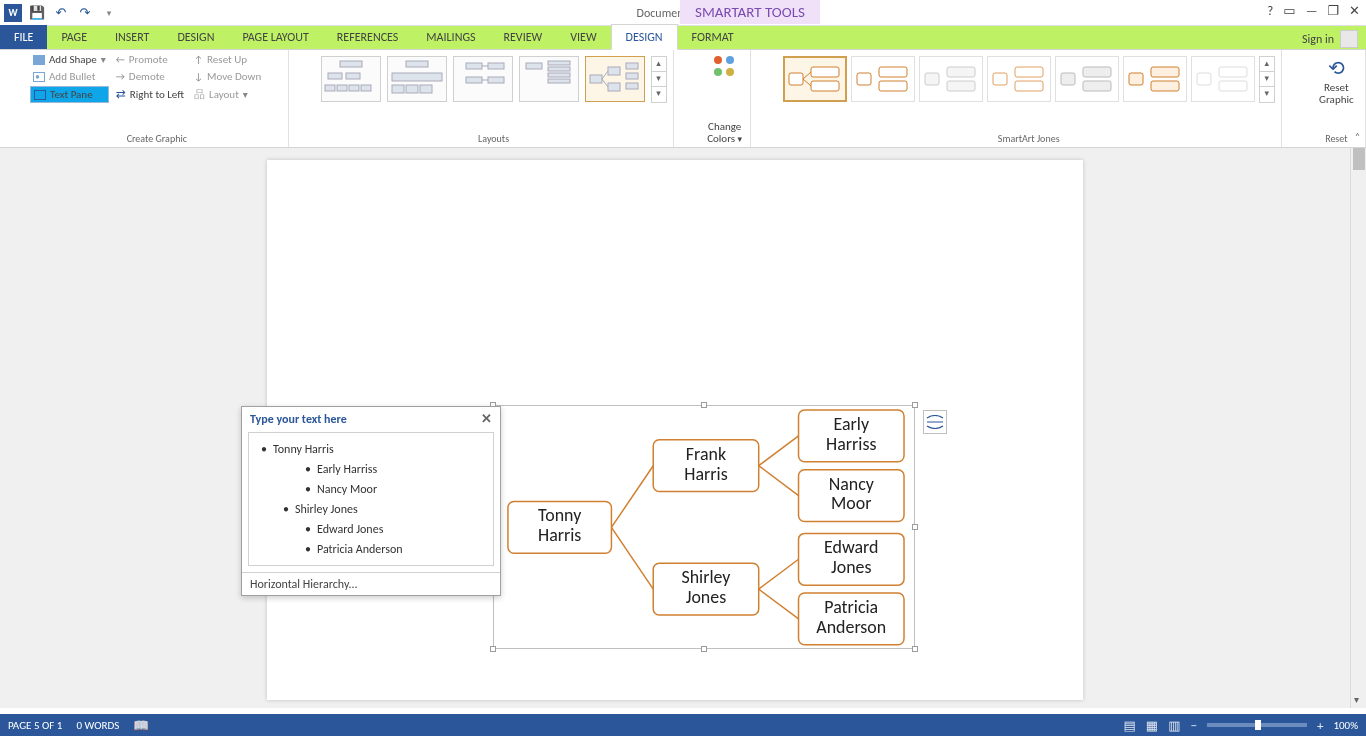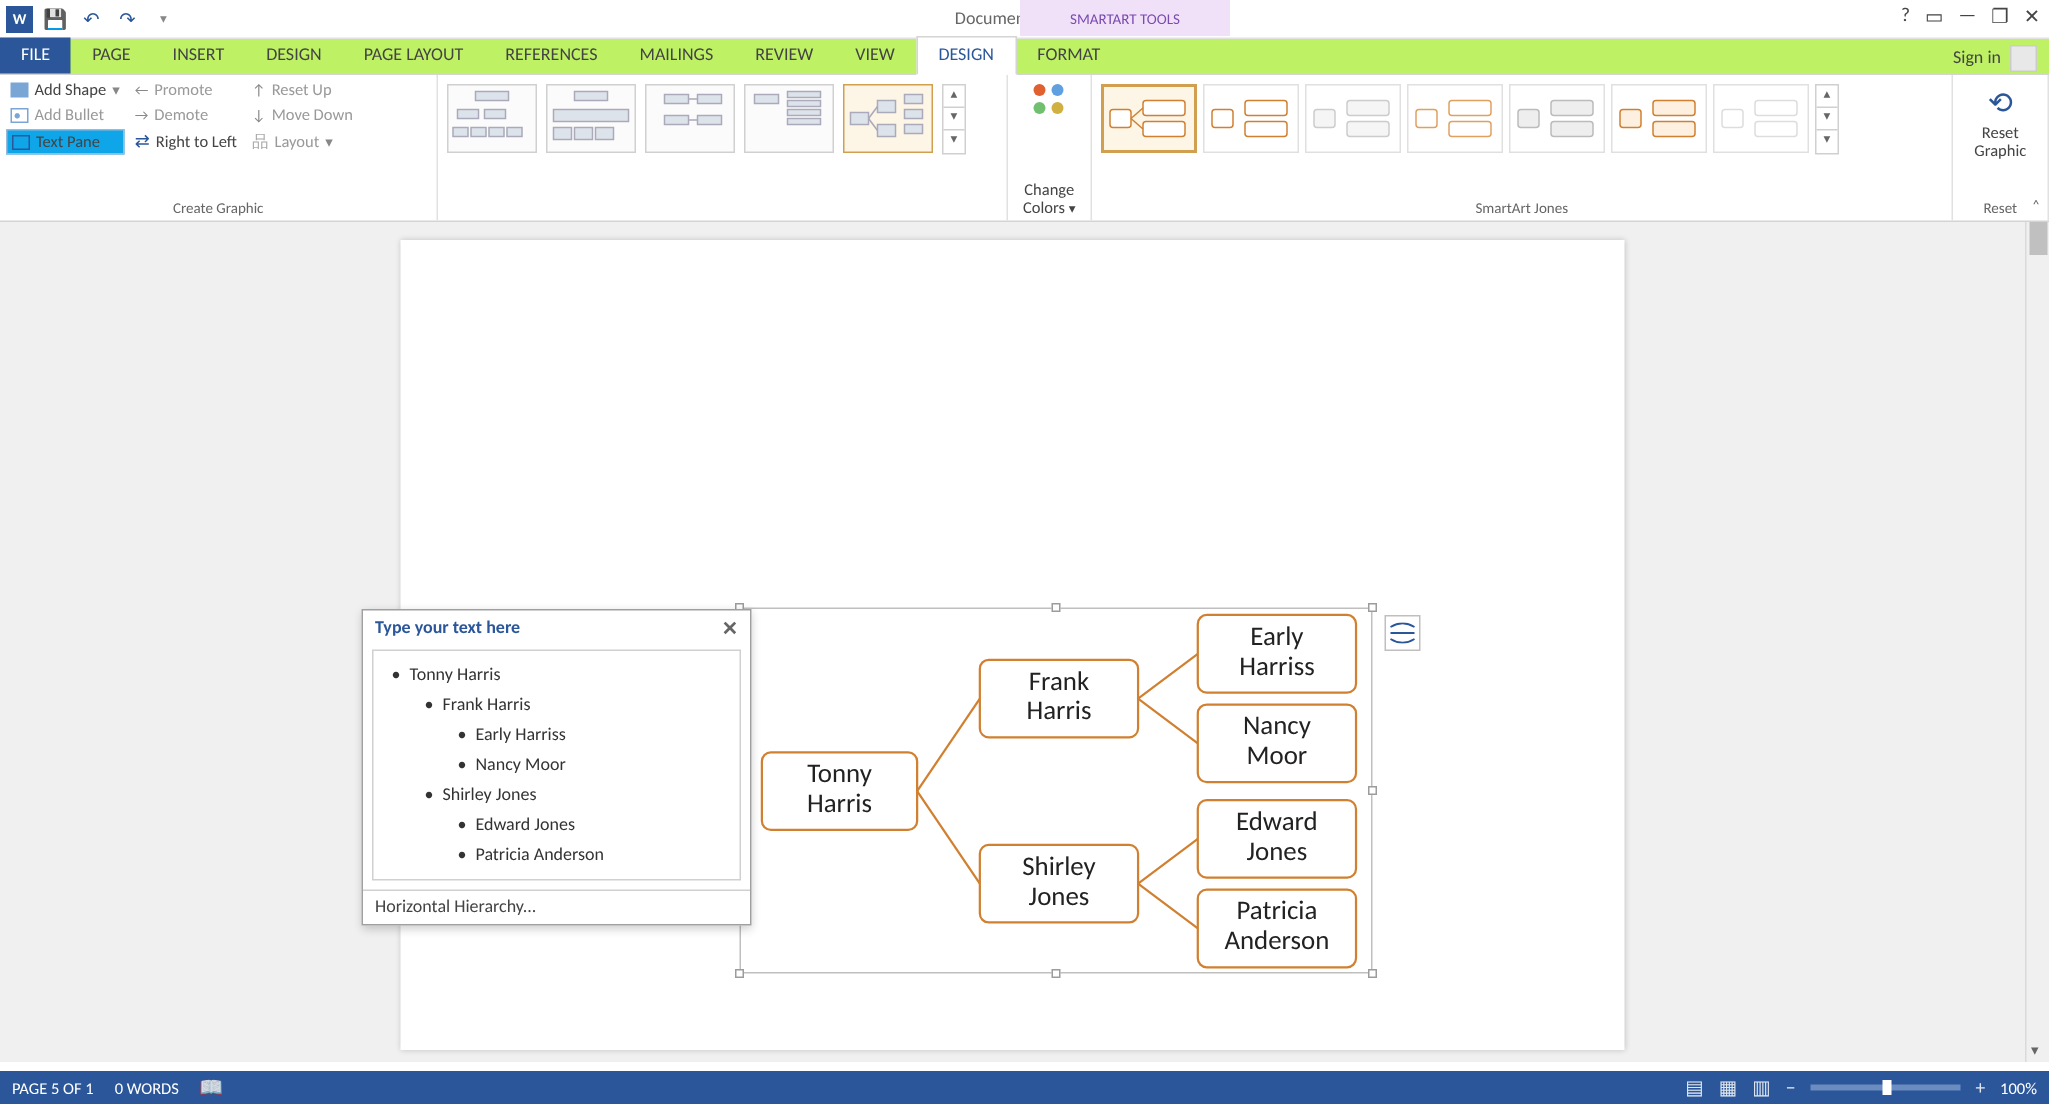"SMARTART TOOLS" .smartart-tools { font-size: 10px -> 15px }
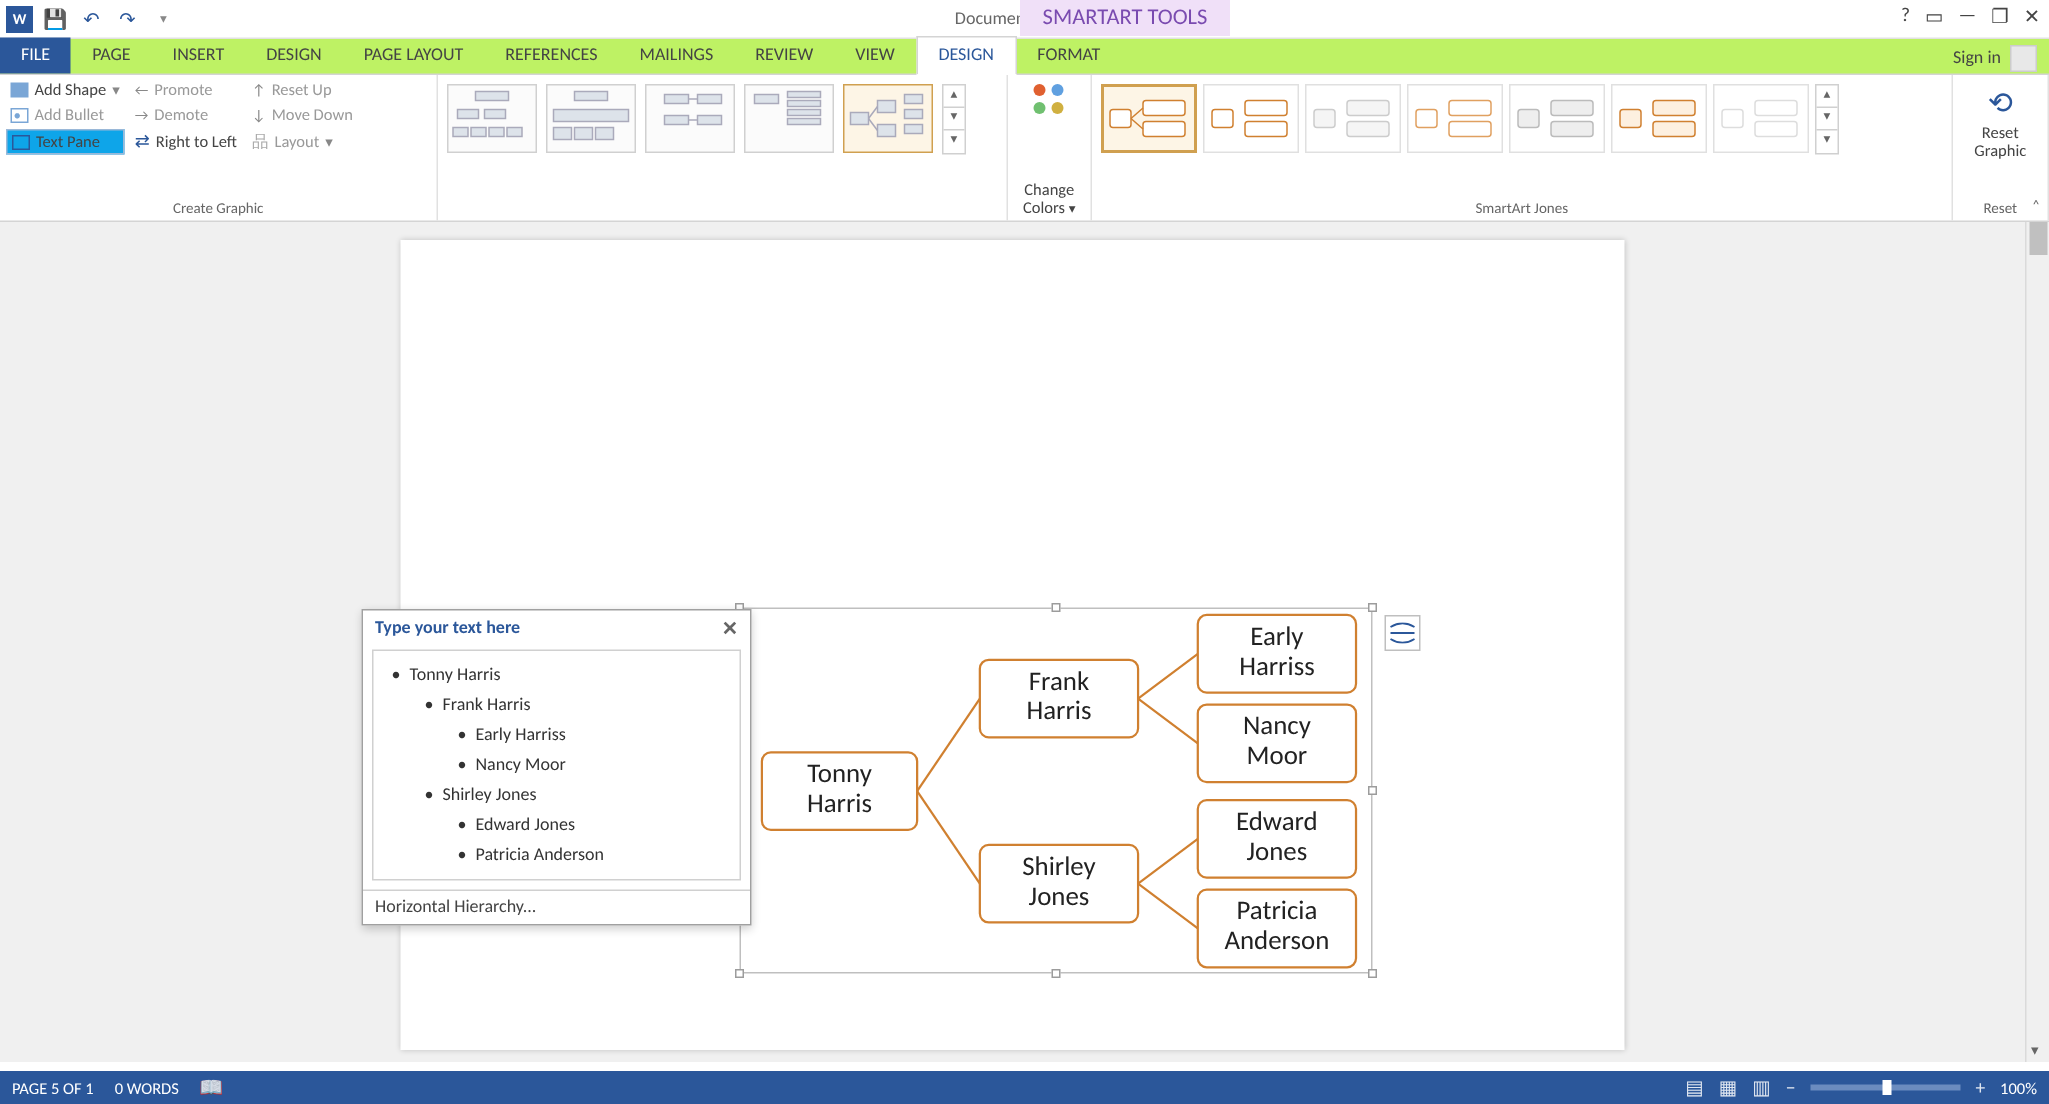"Add Shape" .rgroup { margin-left: none -> 26px }
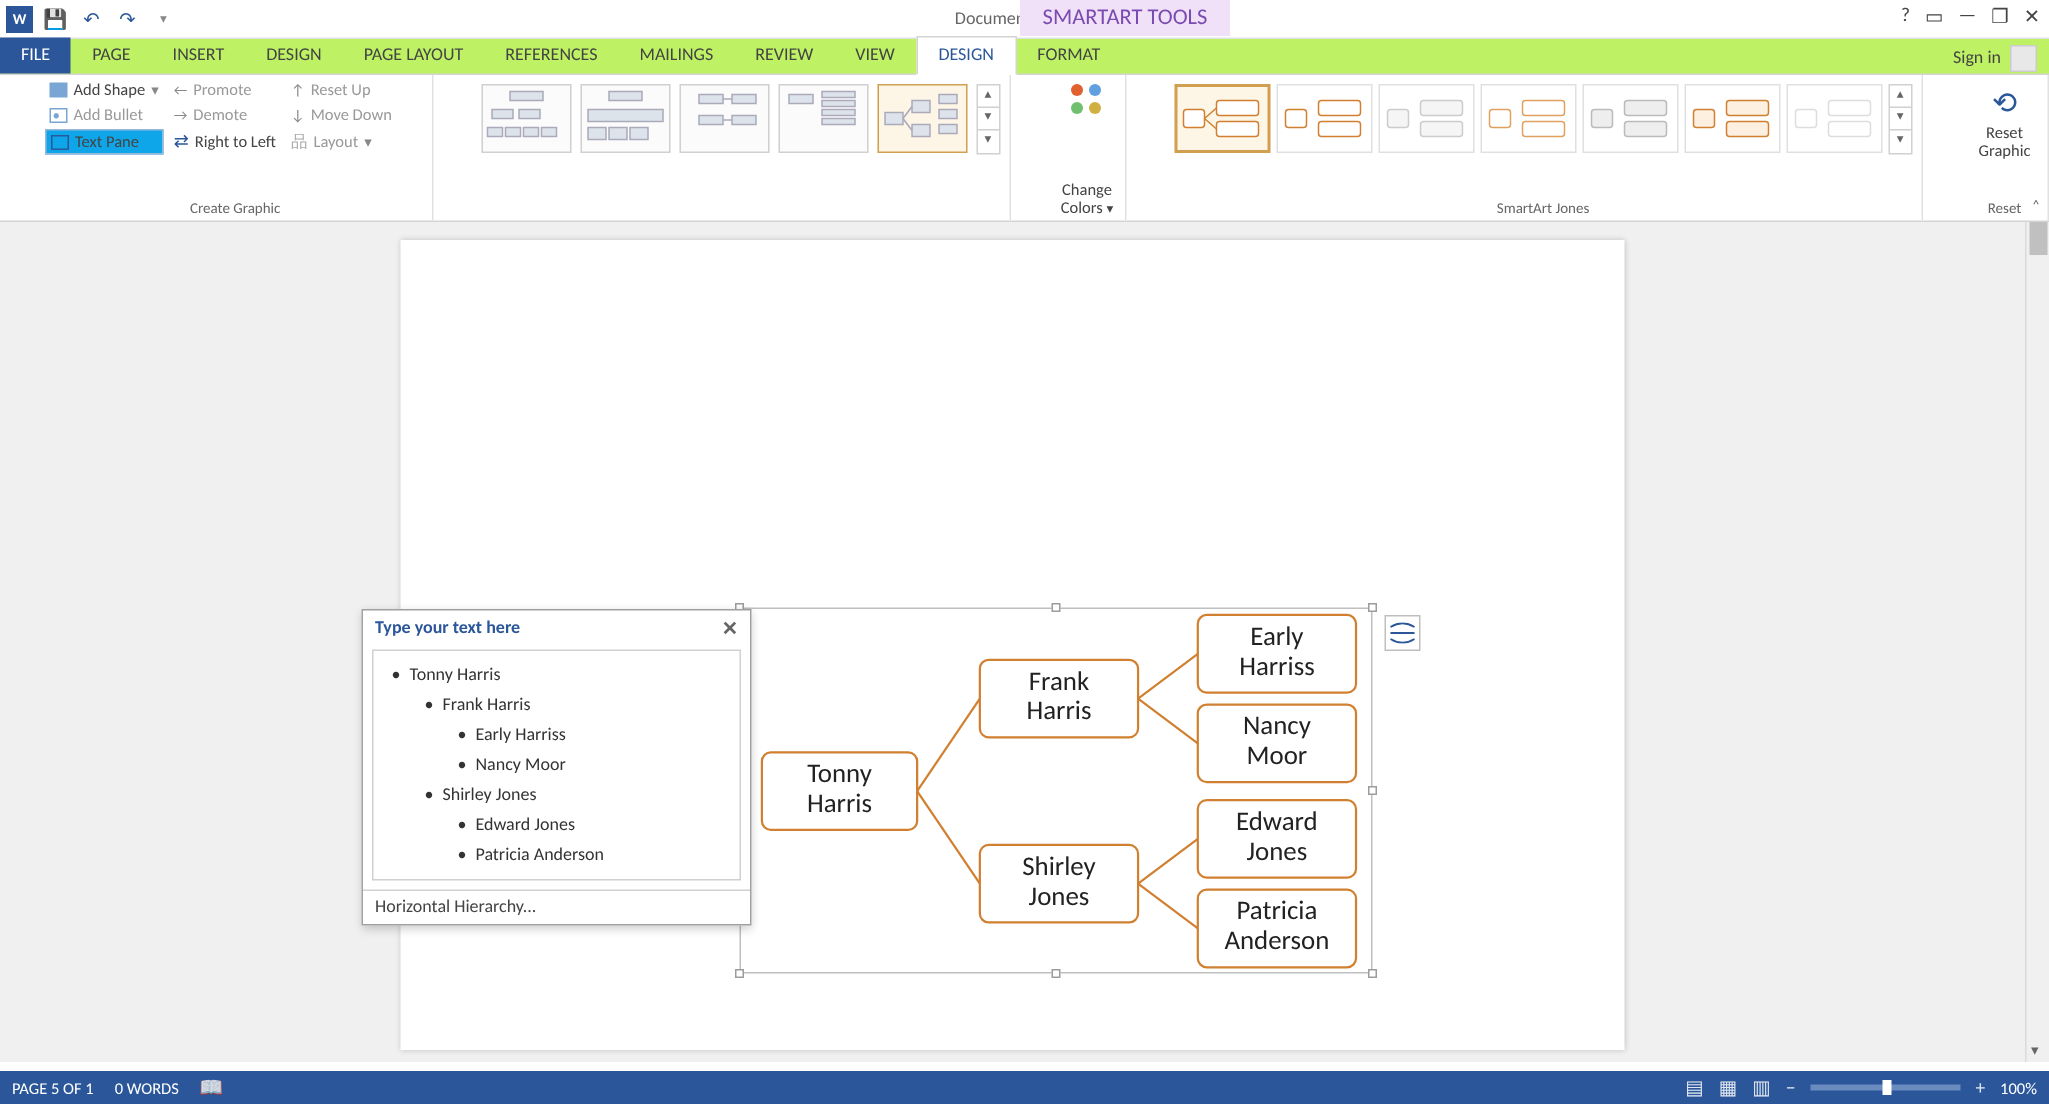"Layouts" div.rgroup-label { html: none -> <div>Layouts</div> }
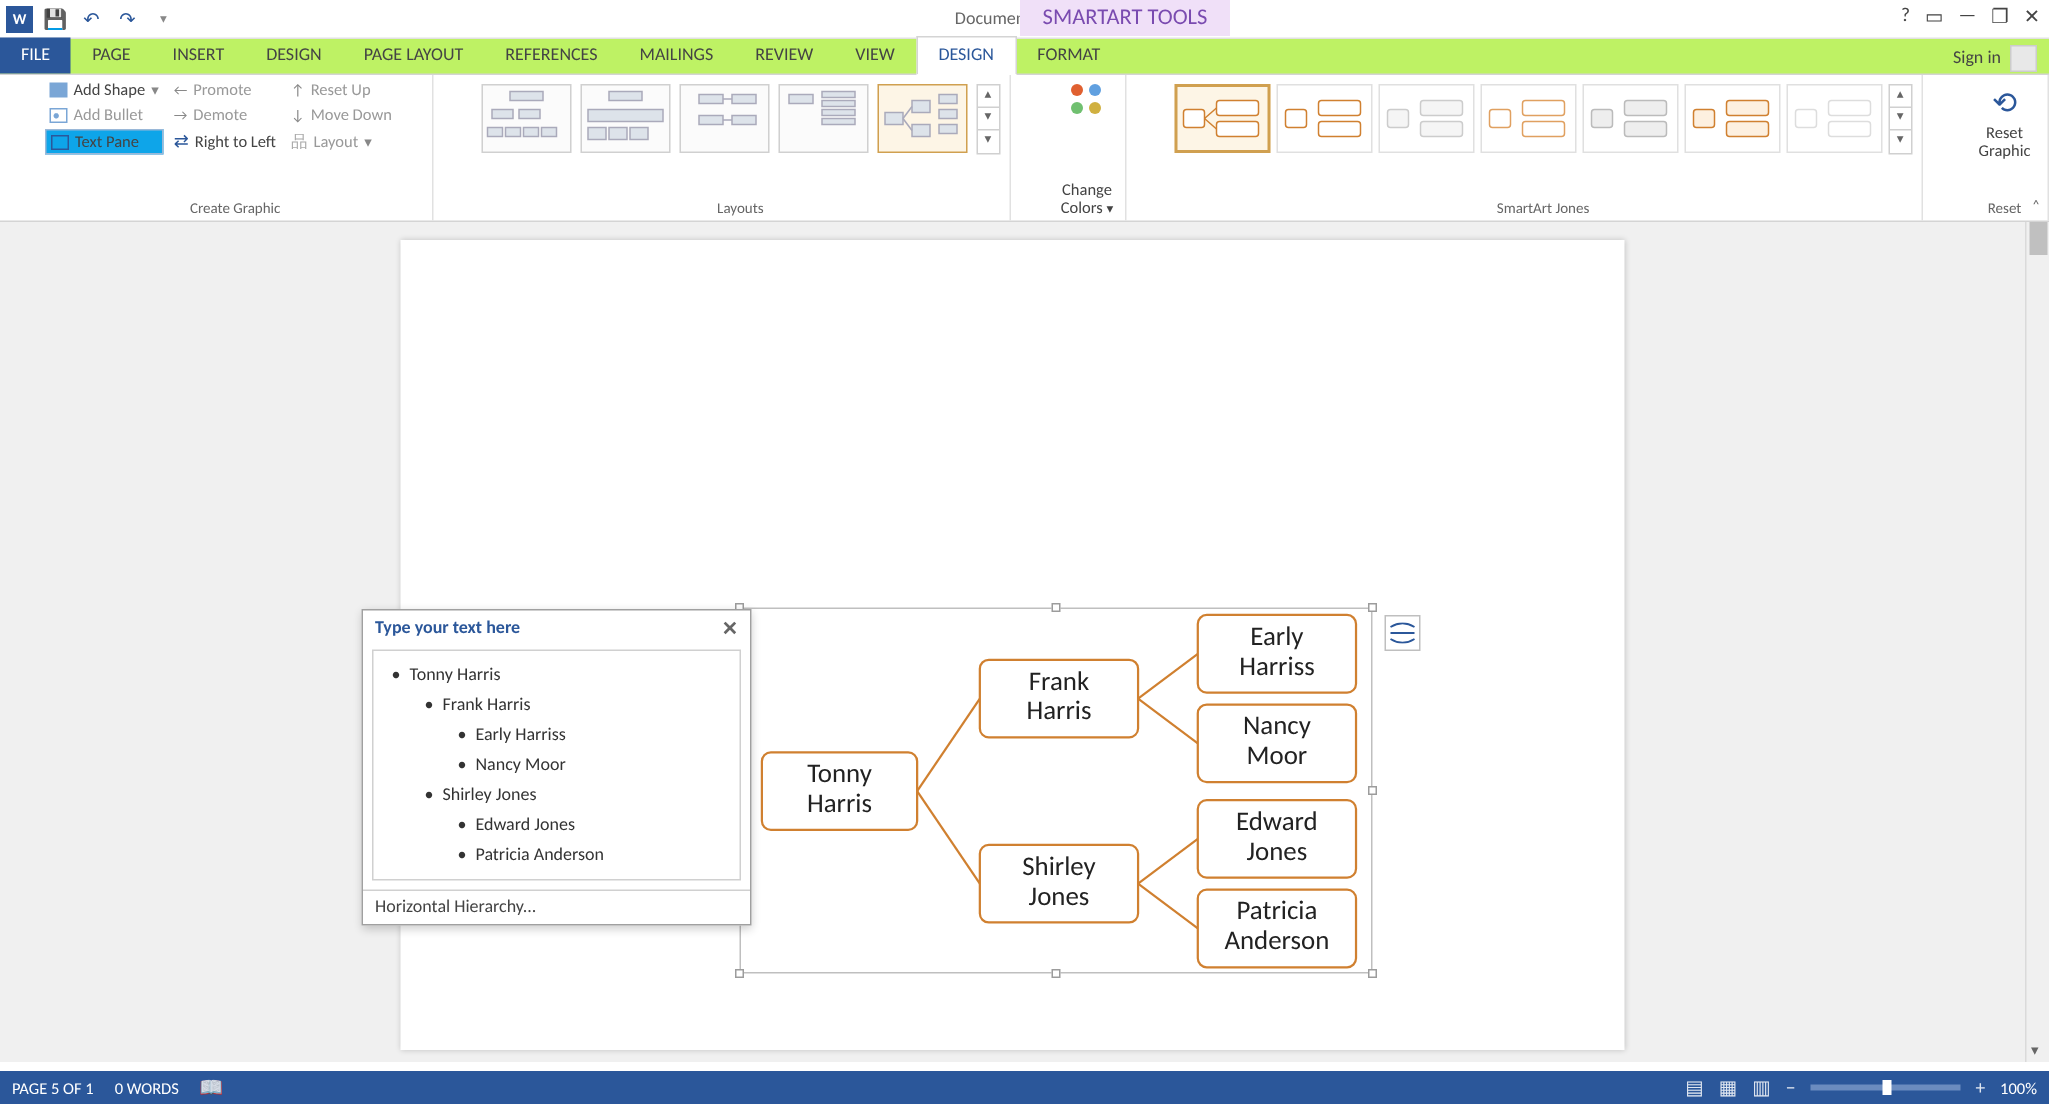"Frank Harris" div.tp-item { html: <div> <span>Frank Harris</span> </div> -> none }
